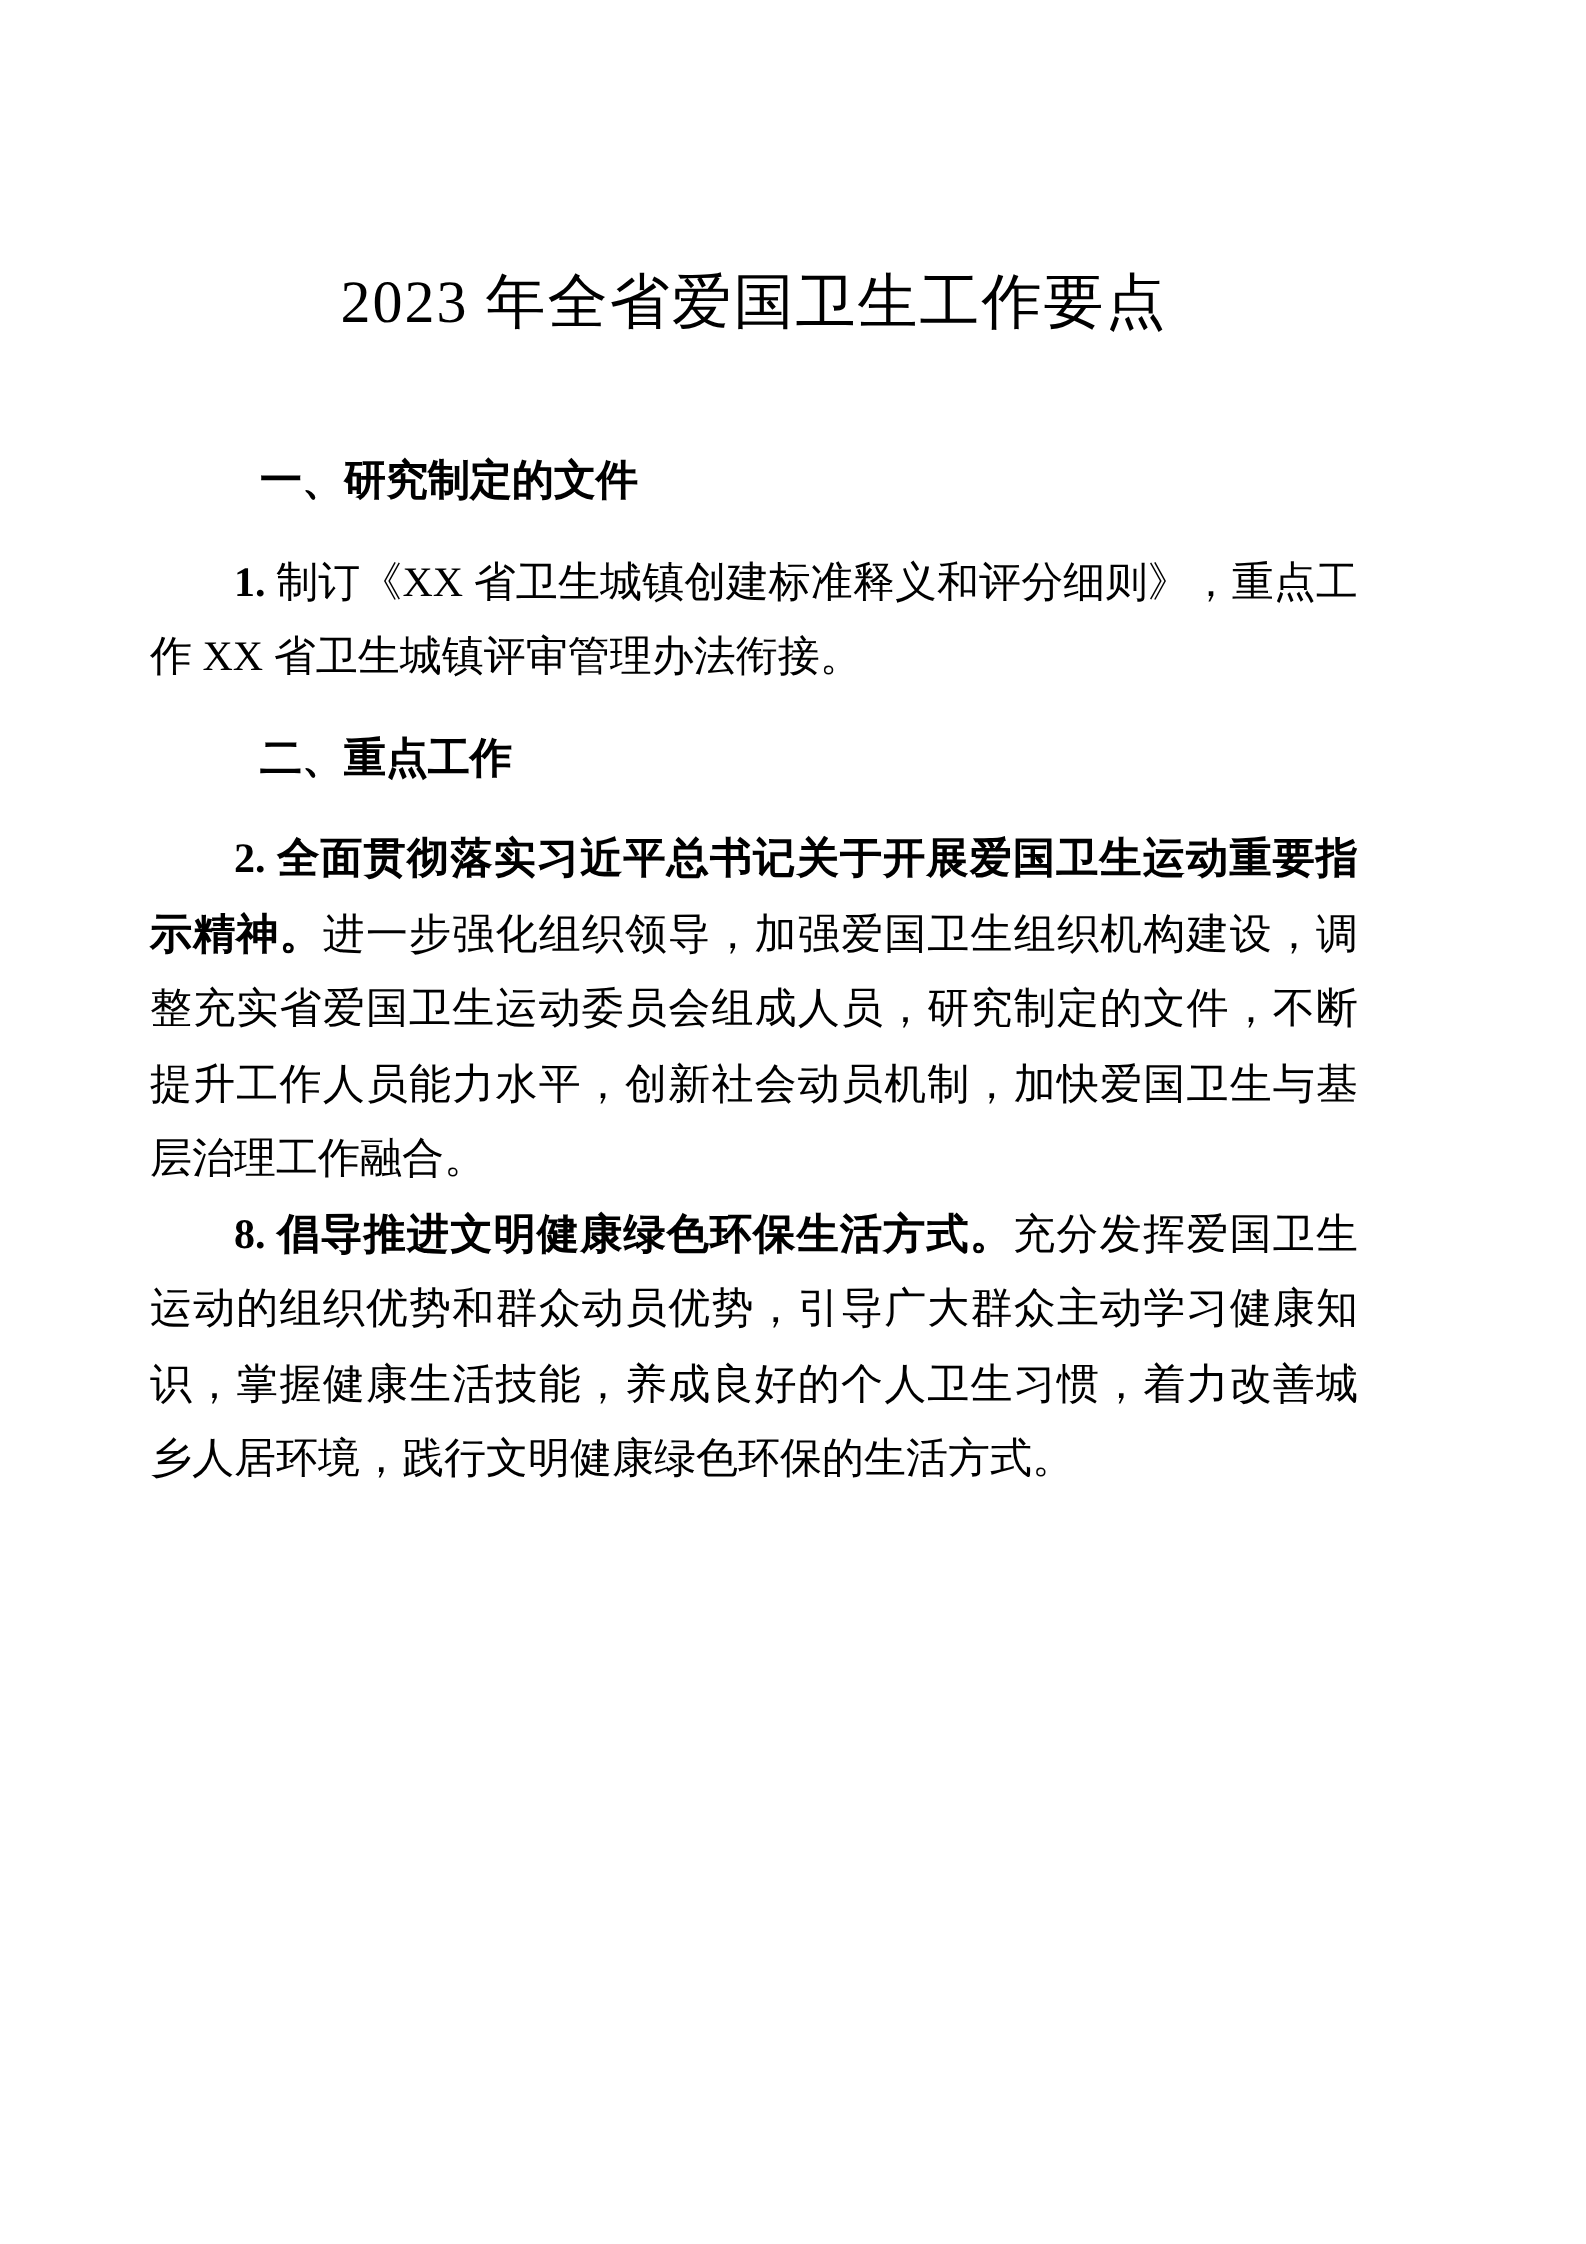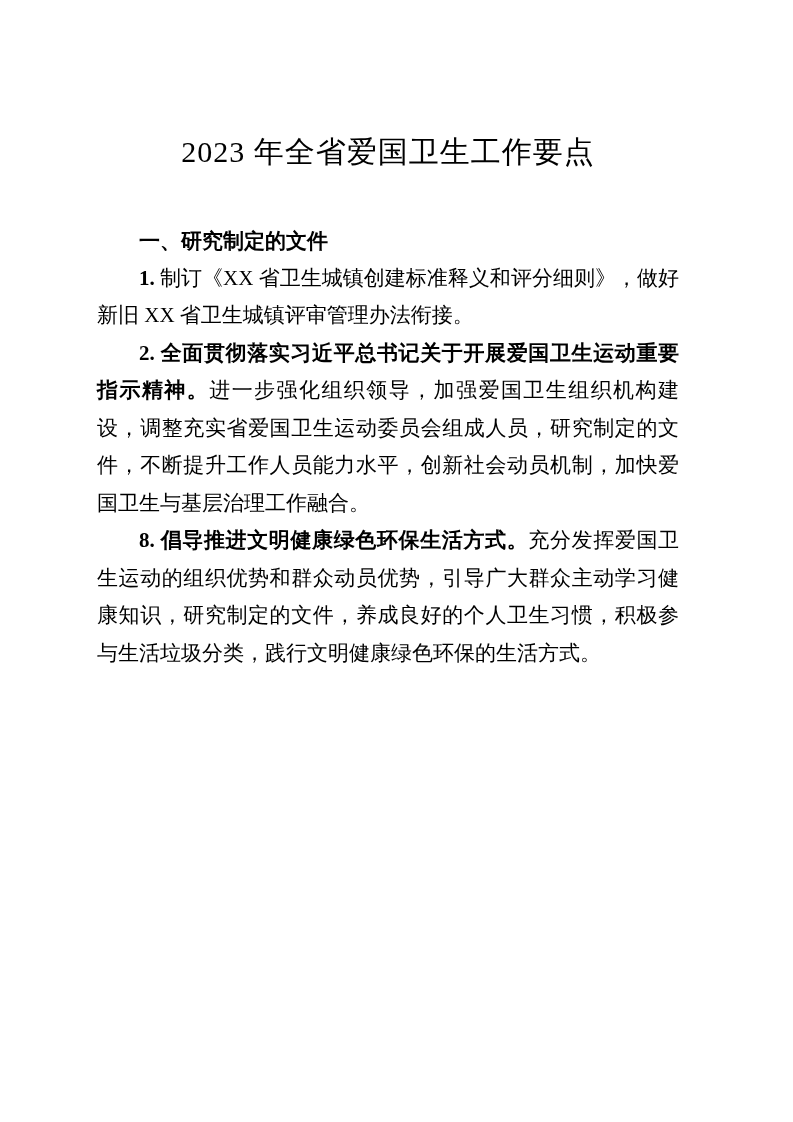"2023 年全省爱国卫生工作要点" .page { padding: 132px 114px 0 97px -> 132px 114px 0 75px }
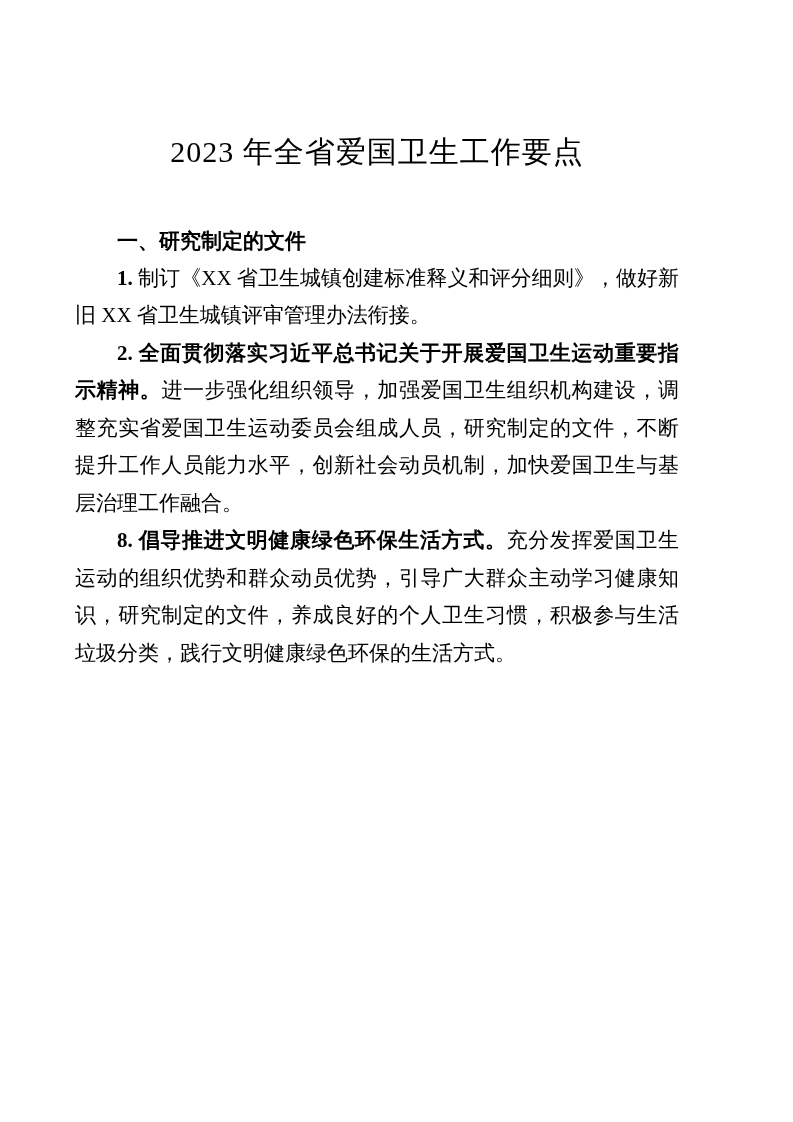"一、研究制定的文件" .heading { margin: 0 -> 13px }
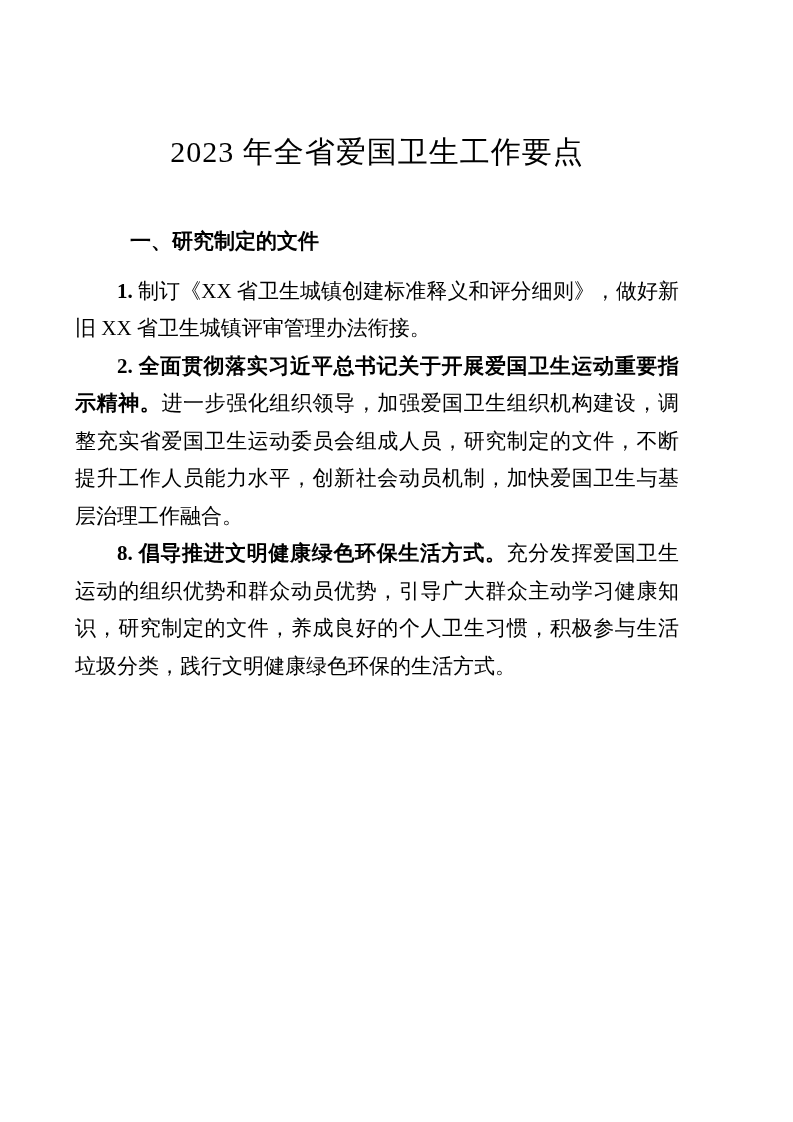"制订《XX 省卫生城镇创建标准释义和评分细则》，做好新旧 XX" span { text: 做好新旧 -> 重点工作 }
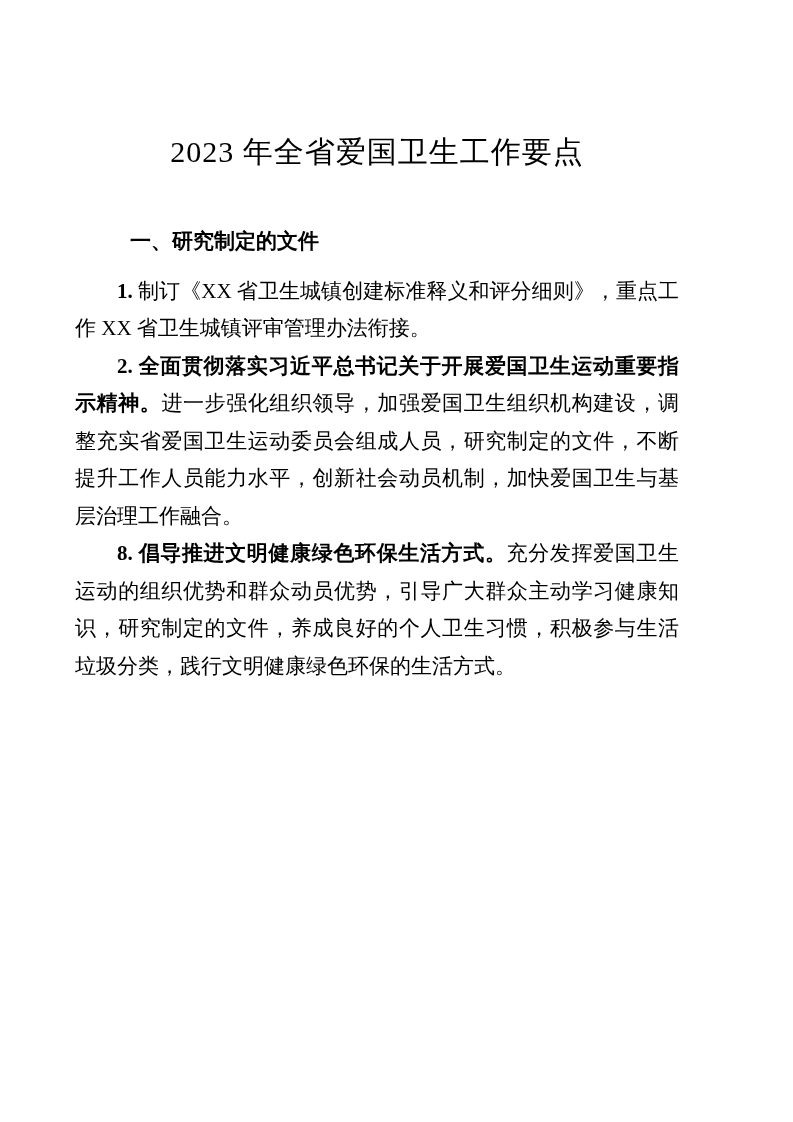"二、重点工作" h2.heading { html: none -> <h2>二、重点工作</h2> }
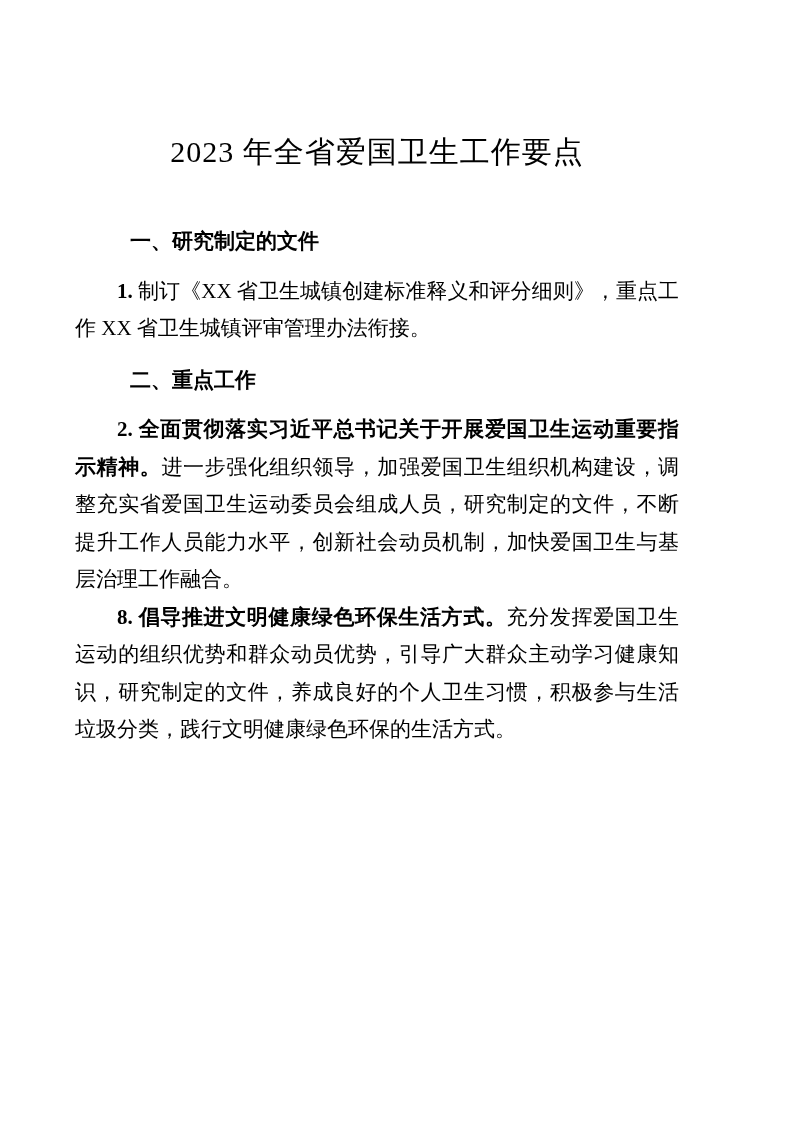"充分发挥爱国卫生运动的组织优势和群众动员优势，引导广大群众主动学习健康知识，研究" span { text: 研究制定的文件，养成良好的个人卫生习惯，积极参与生活垃圾分类 -> 掌握健康生活技能，养成良好的个人卫生习惯，着力改善城乡人居环境 }
